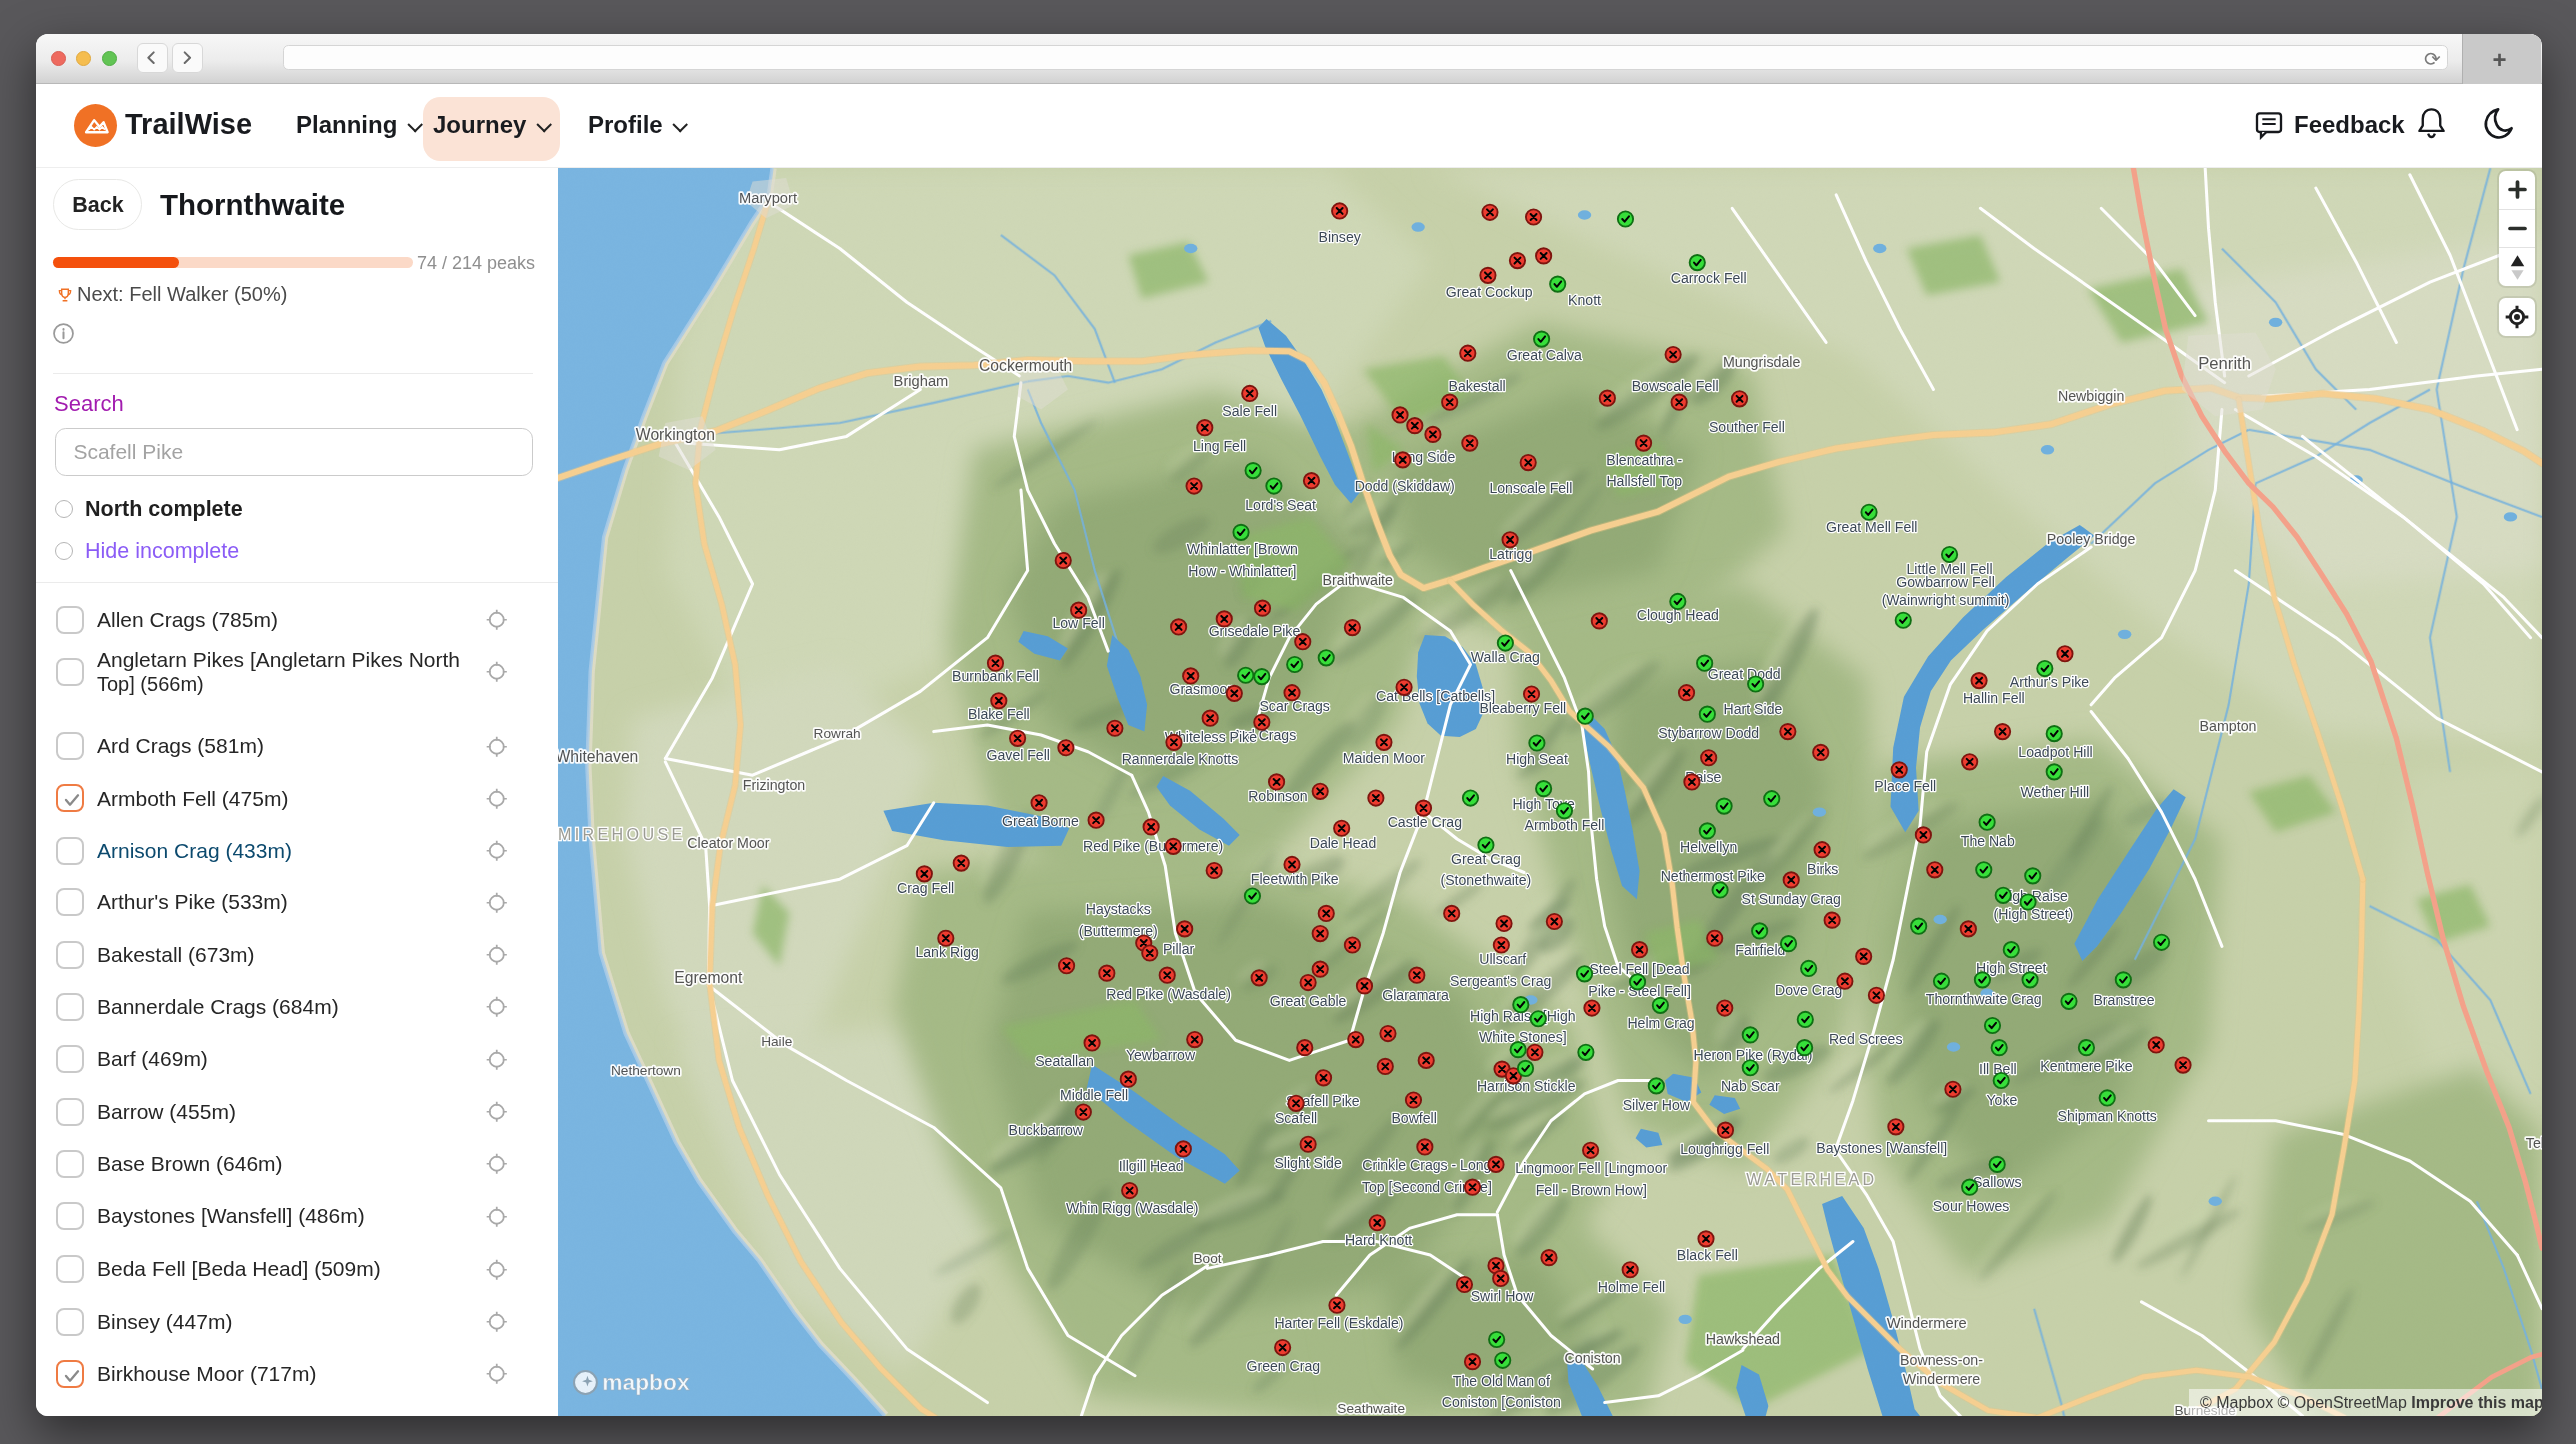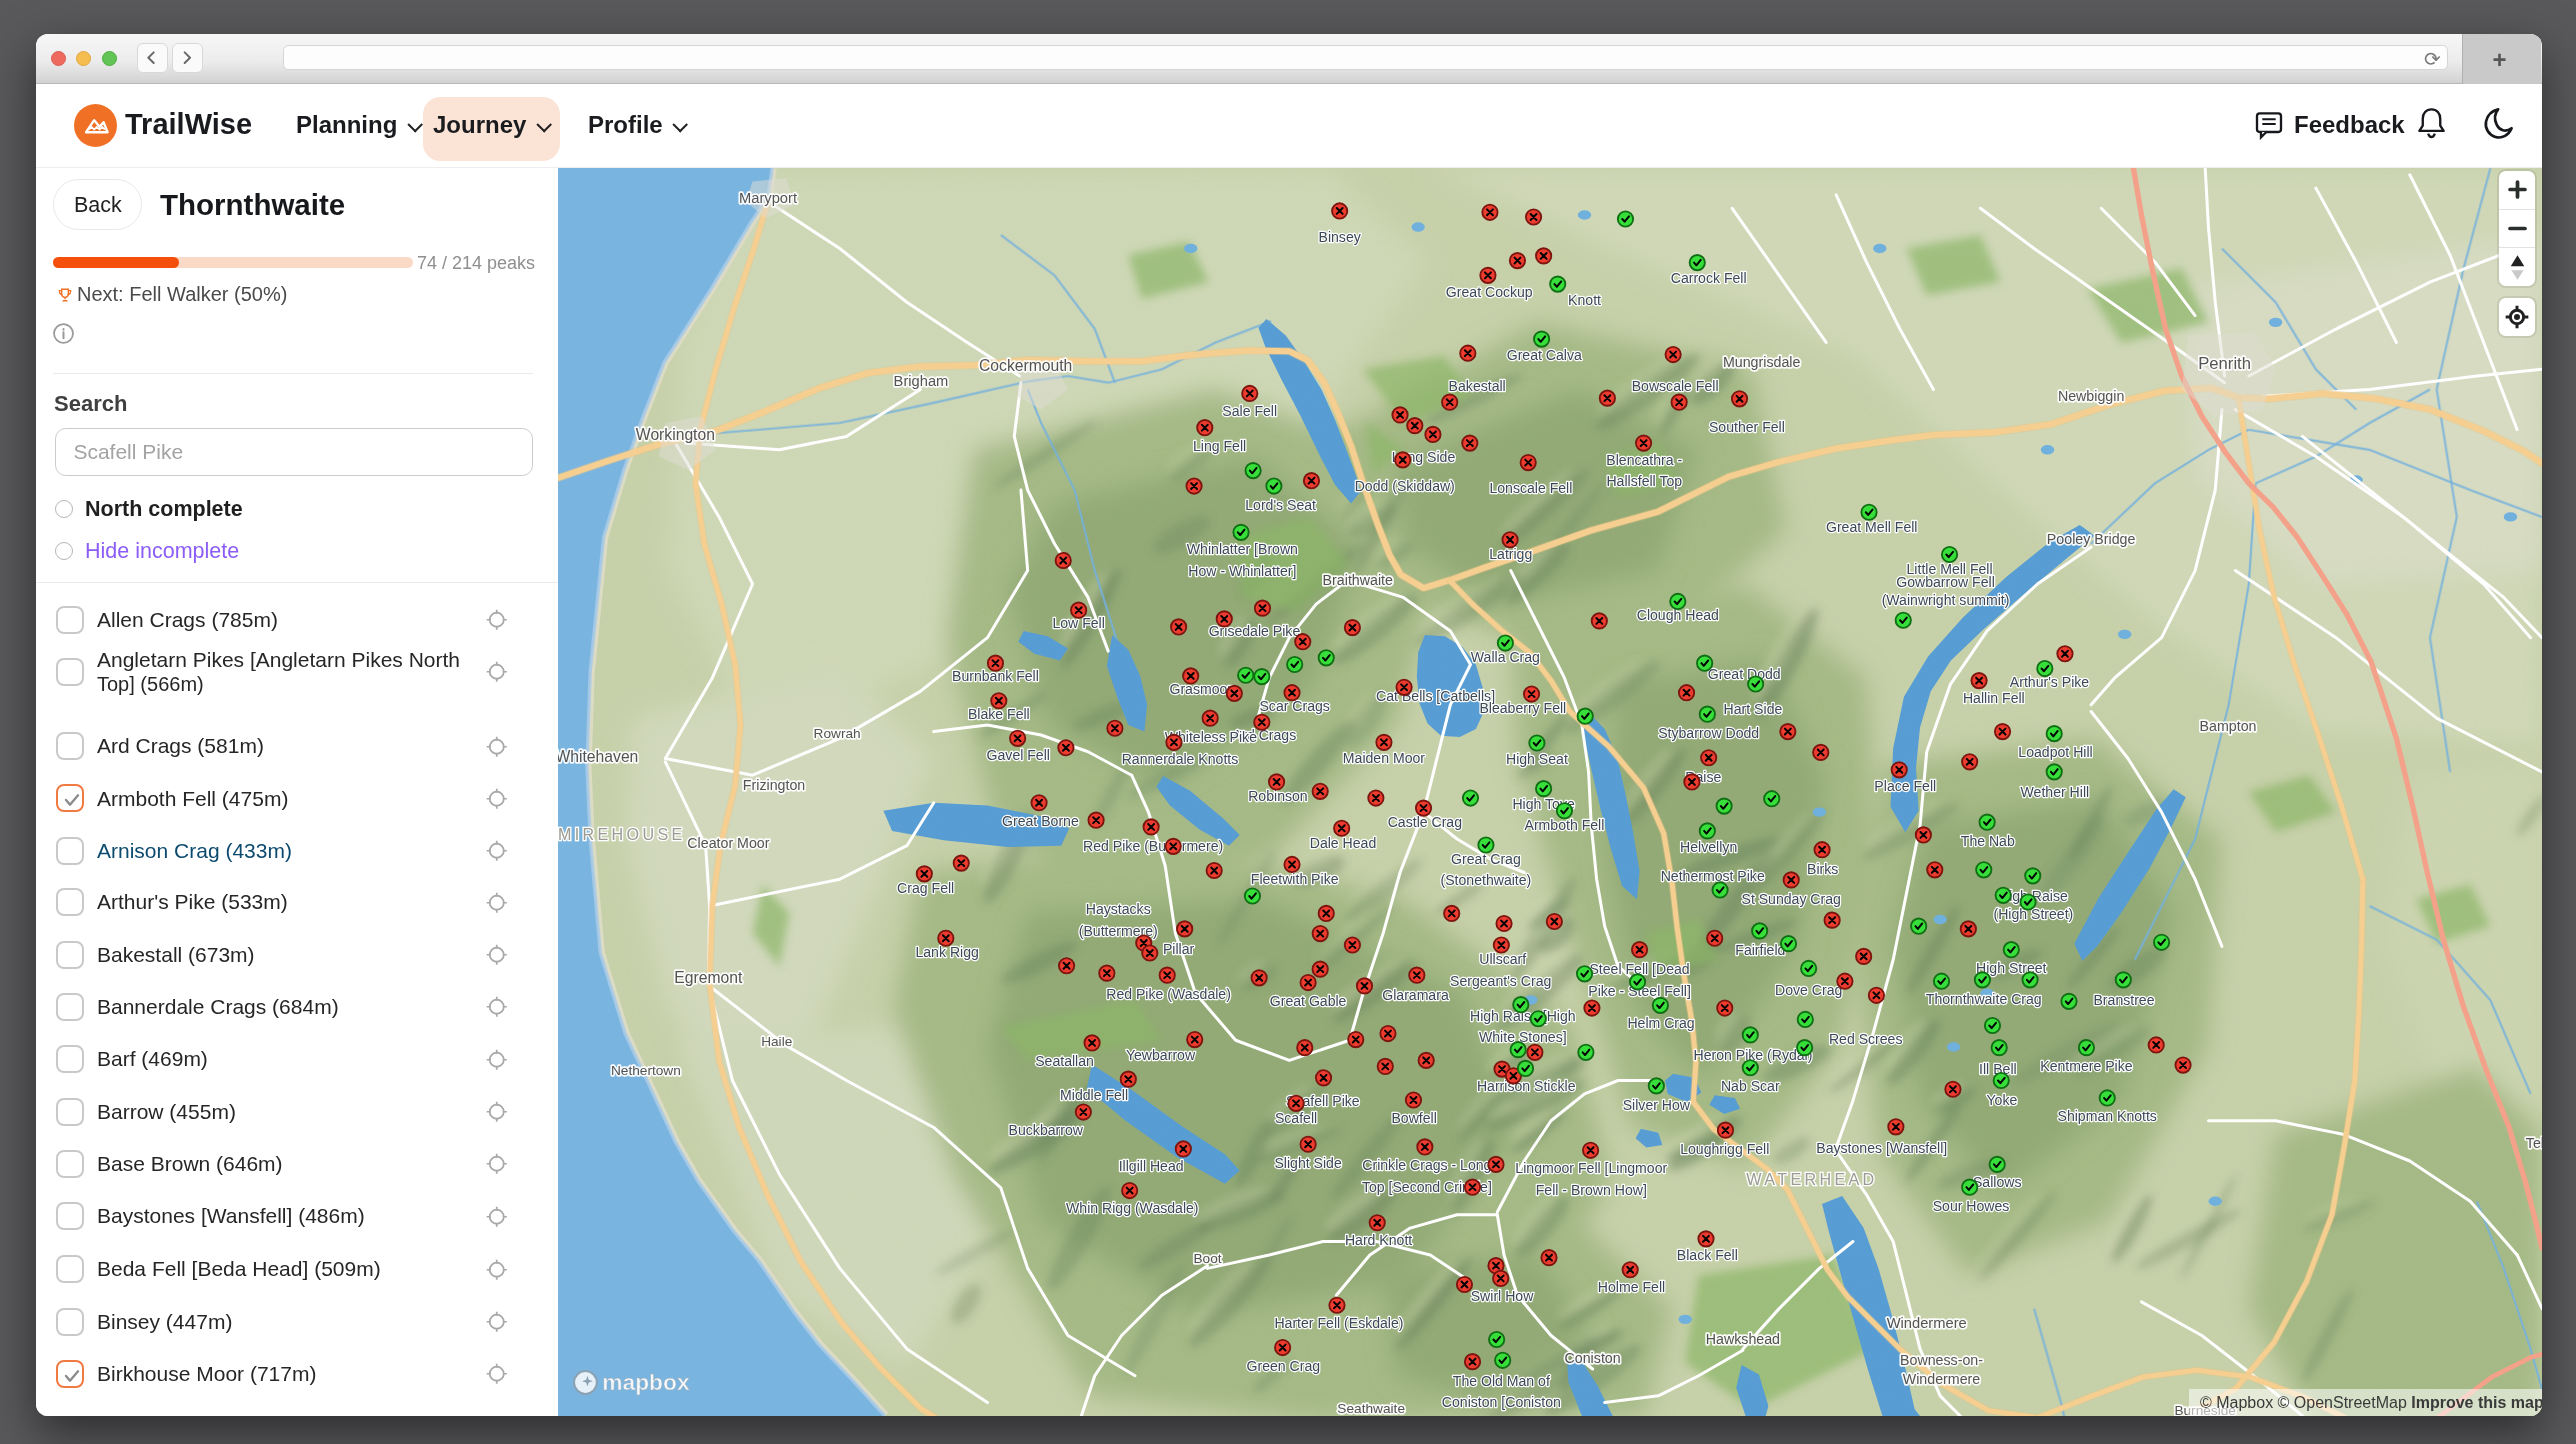"Back" div.abs { font-weight: normal -> bold }
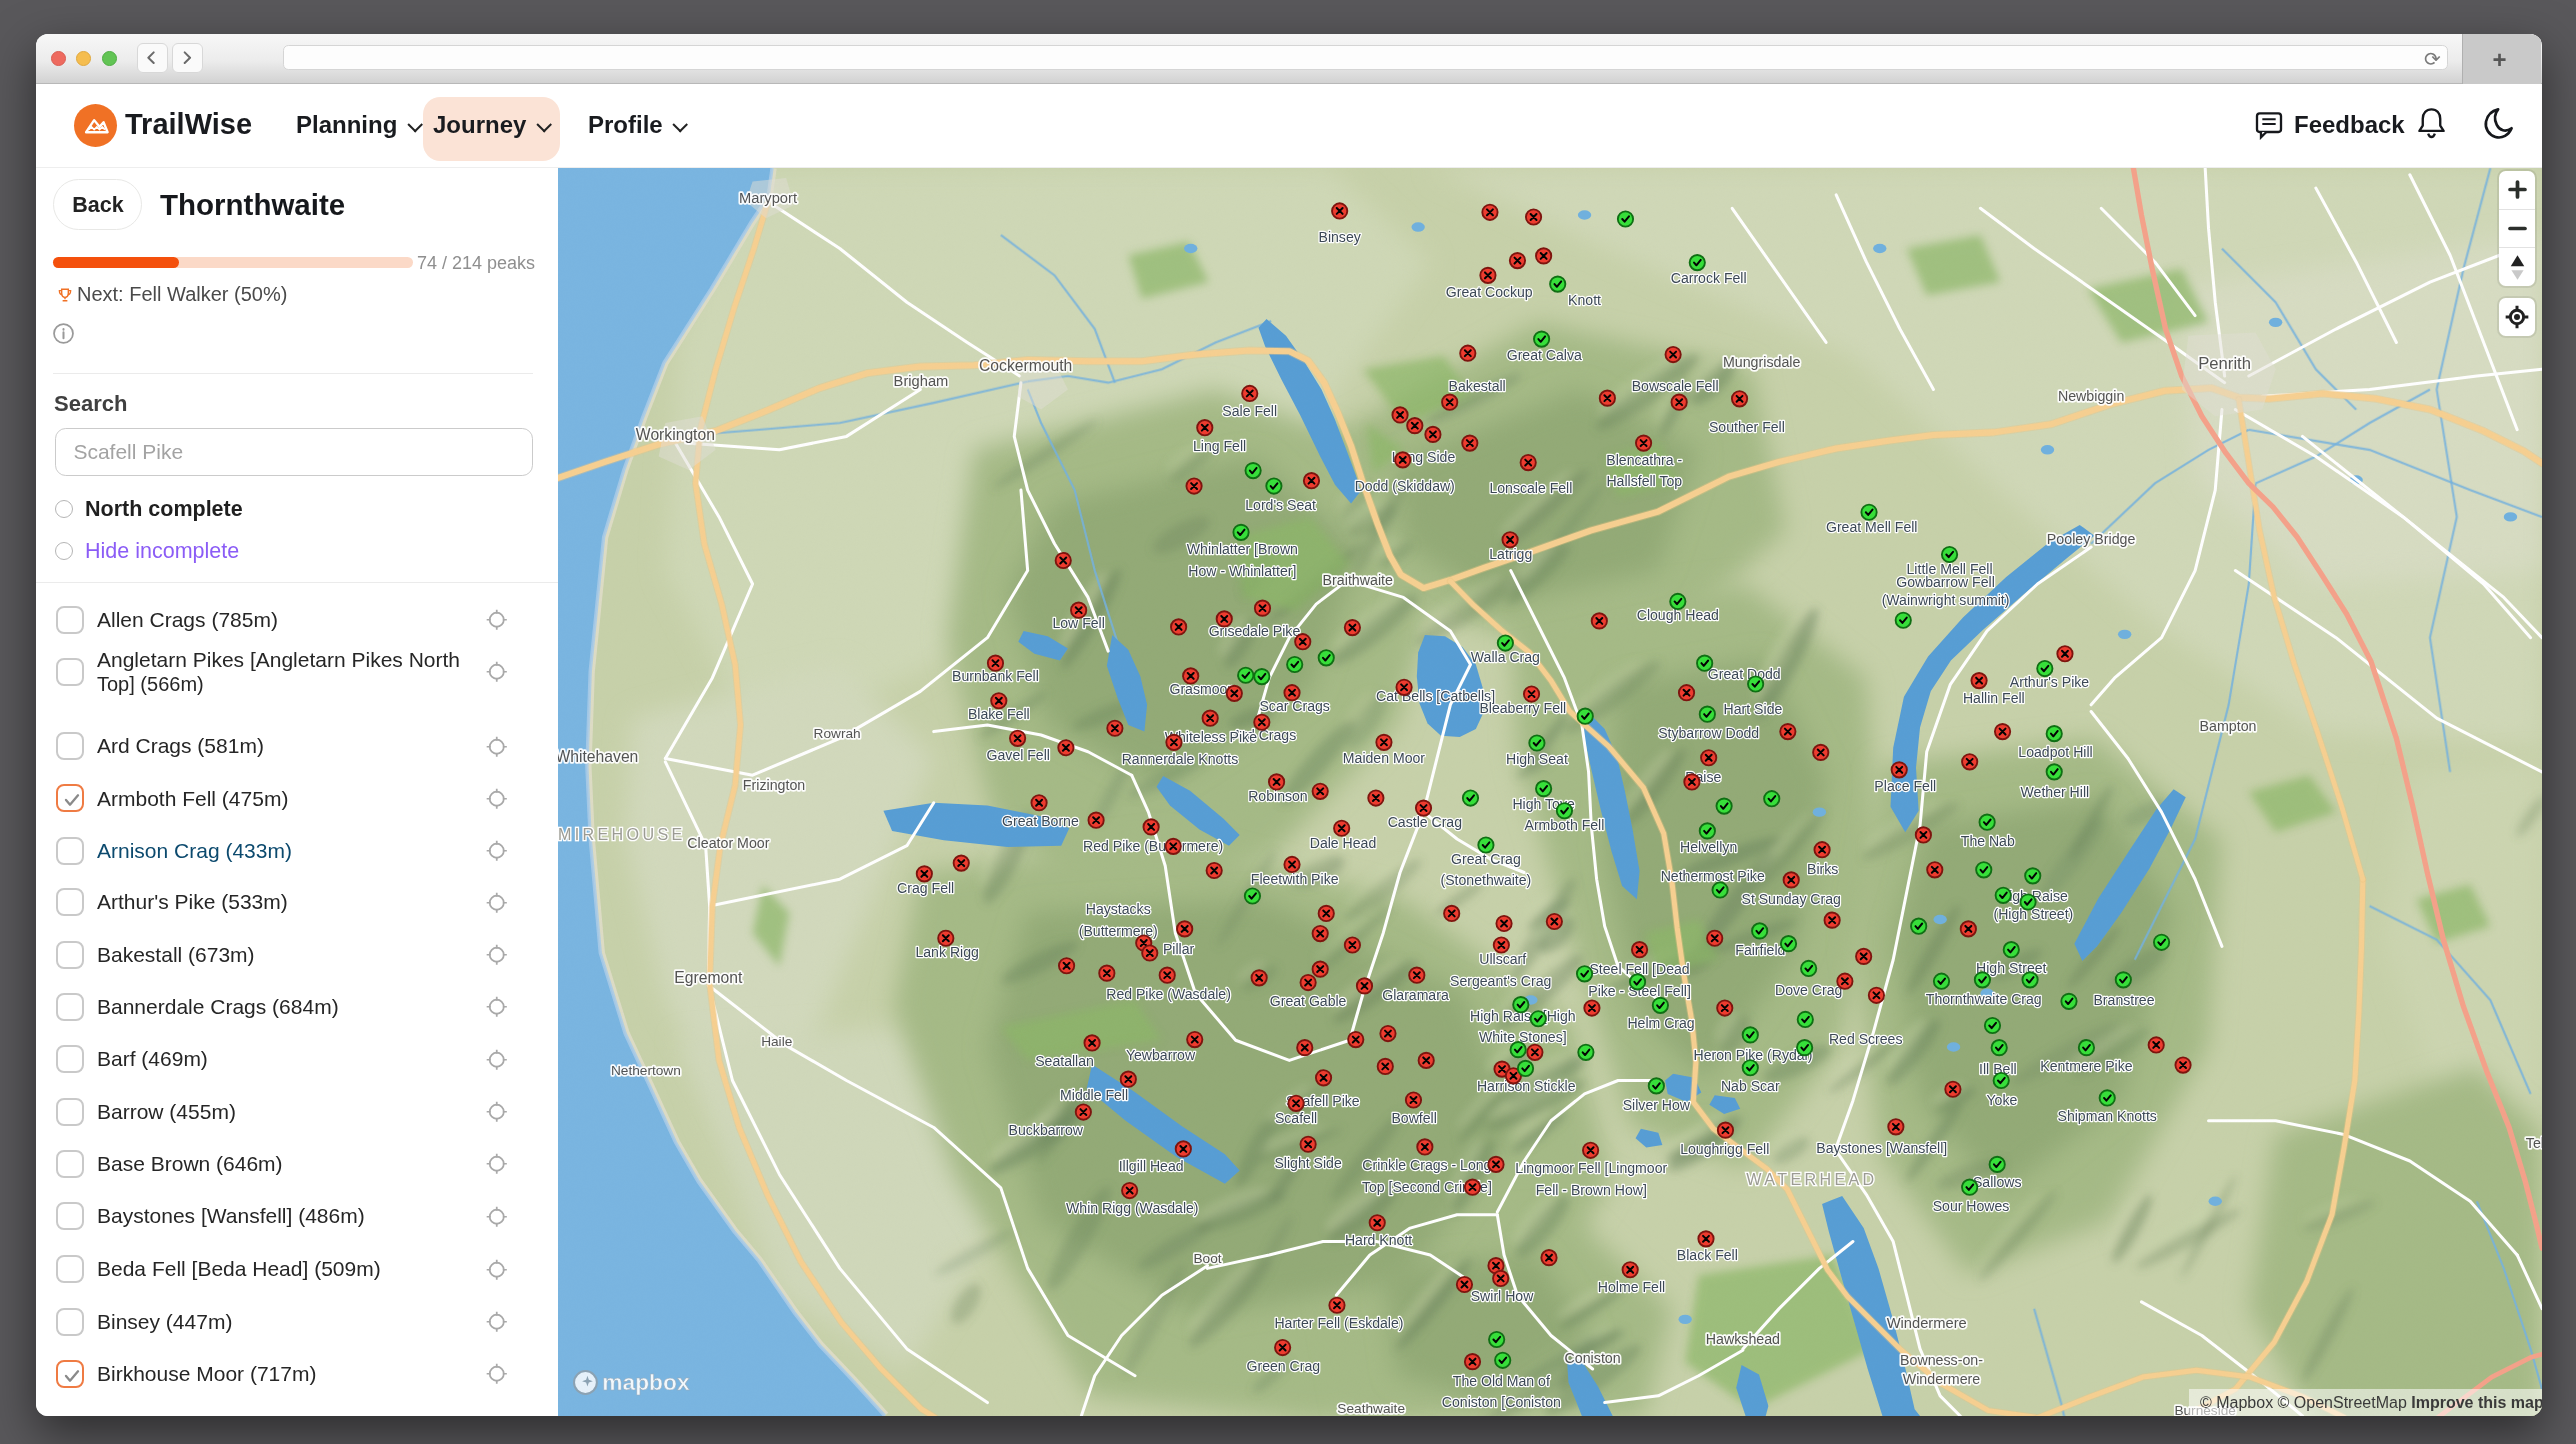"Search" div.abs { color: #404040 -> #a21caf; font-weight: bold -> normal }
